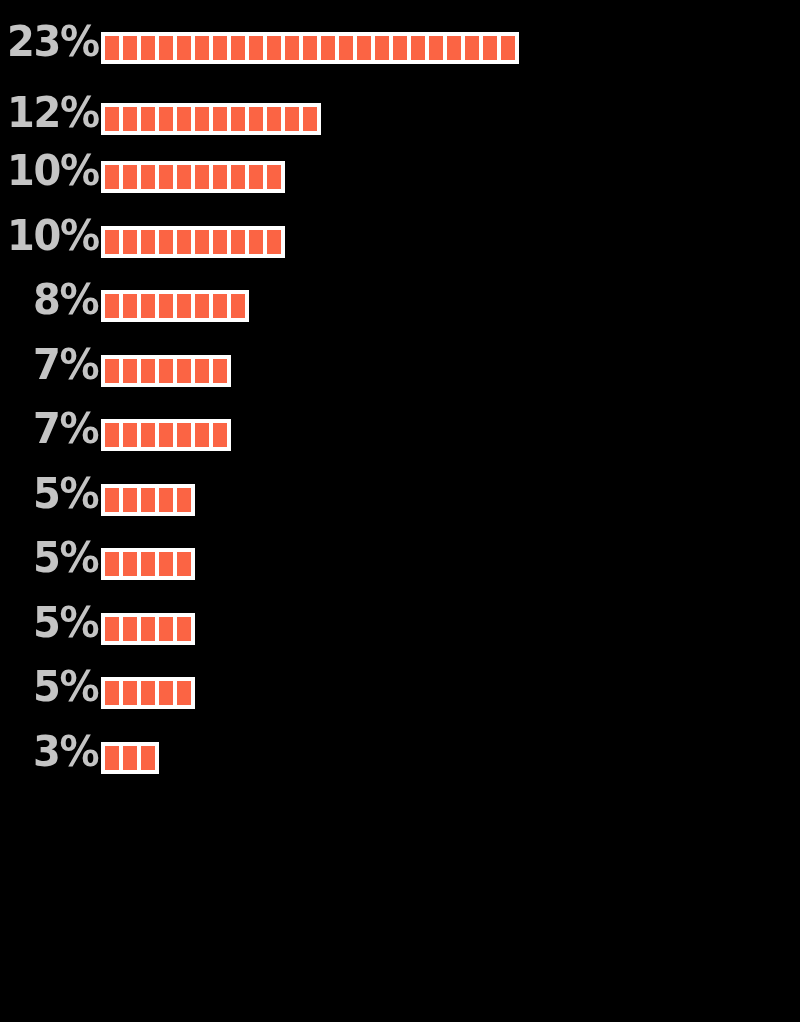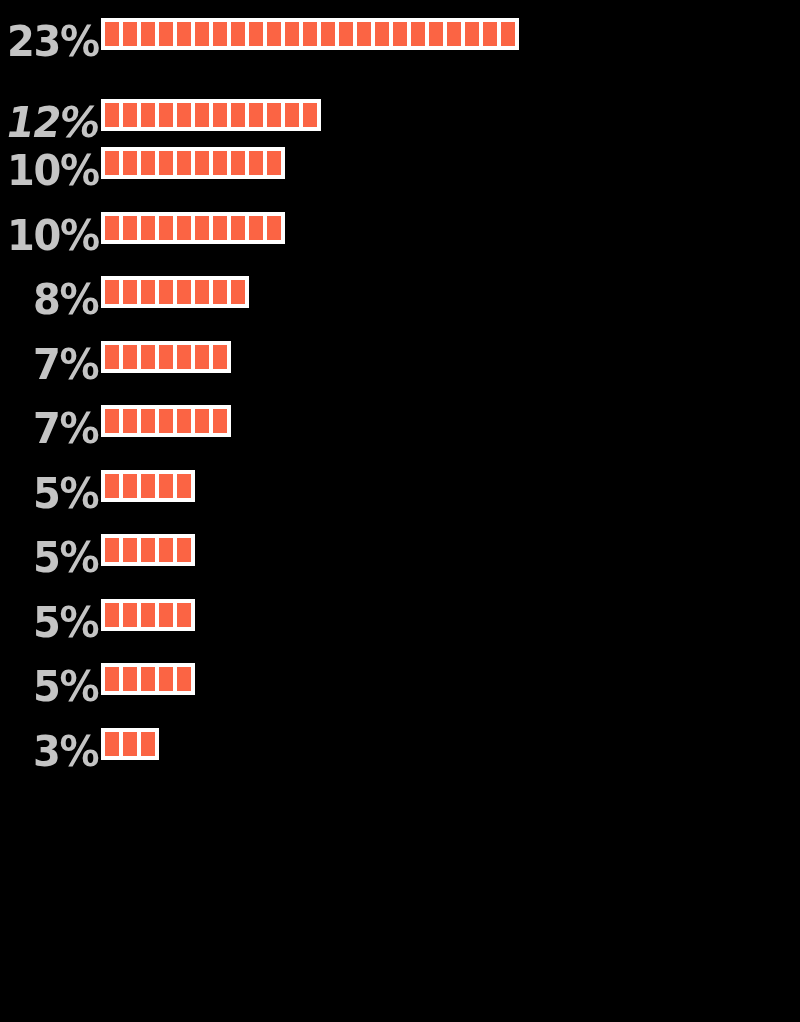"23%" .chart-row { align-items: flex-start -> flex-end }
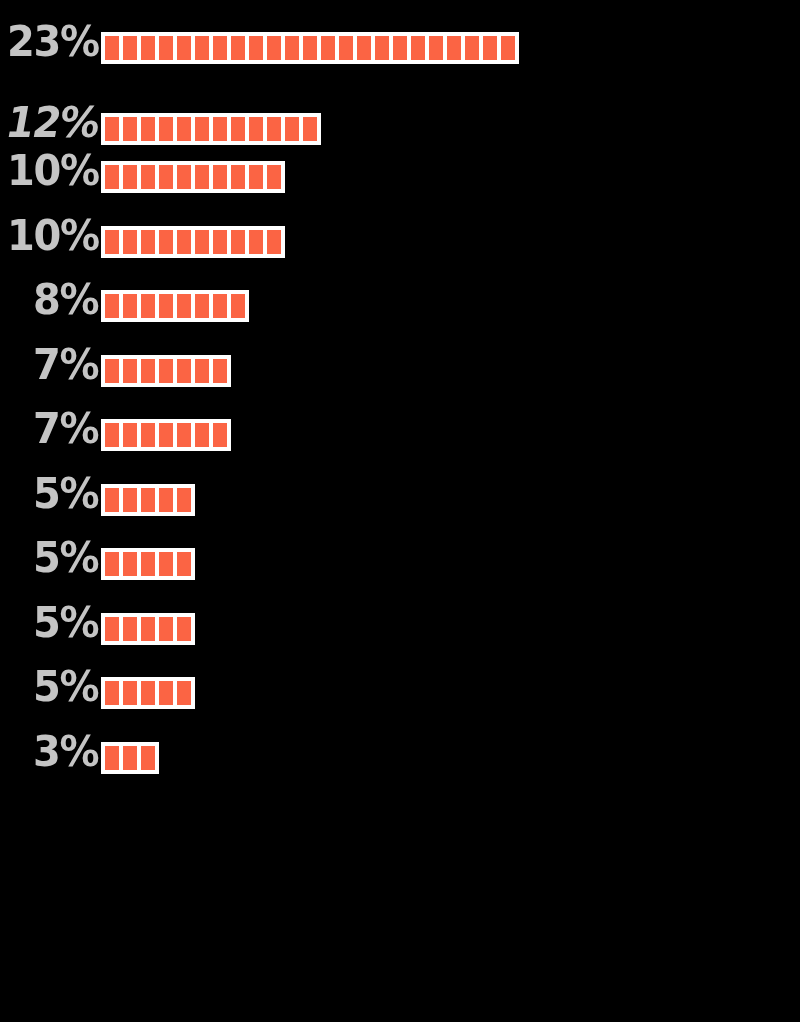"12%" div.chart-row { font-style: italic -> none; top: 99px -> 89px }
